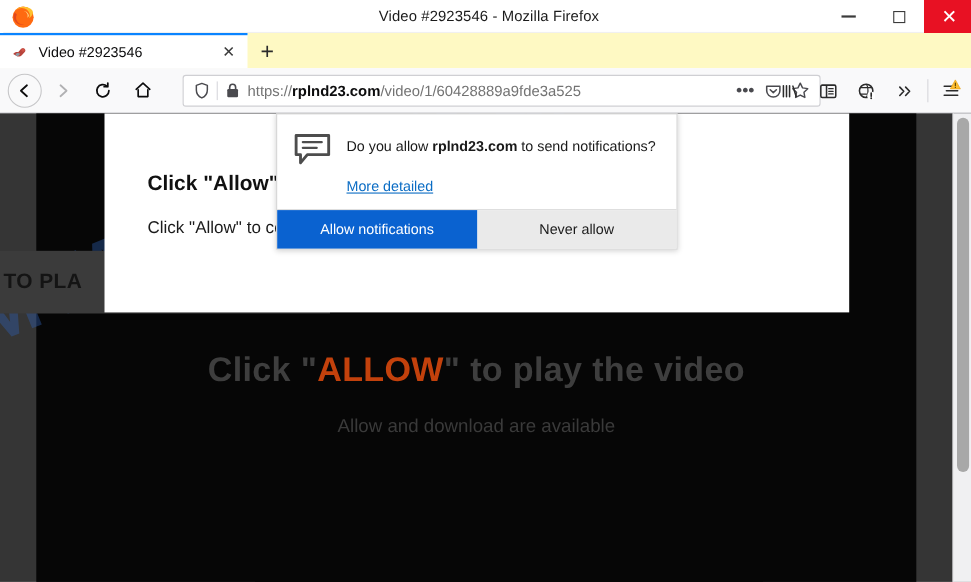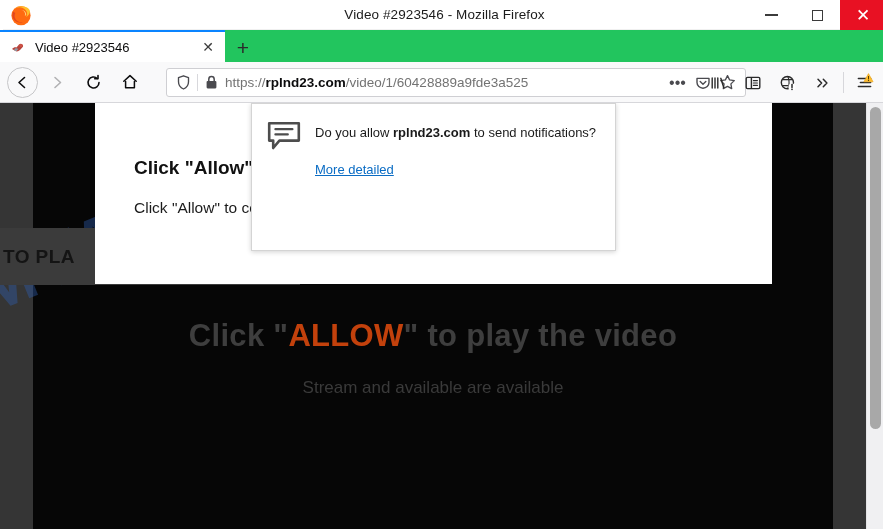"Video #2923546" .tabstrip { background: #22c55e -> #fef9c3 }
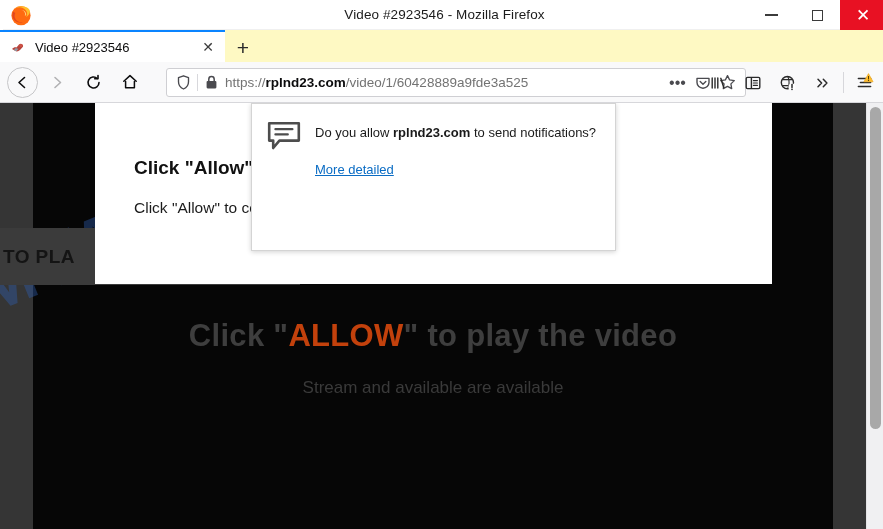"Do you allow rplnd23.com to" .doorhanger { height: 148px -> 124px }
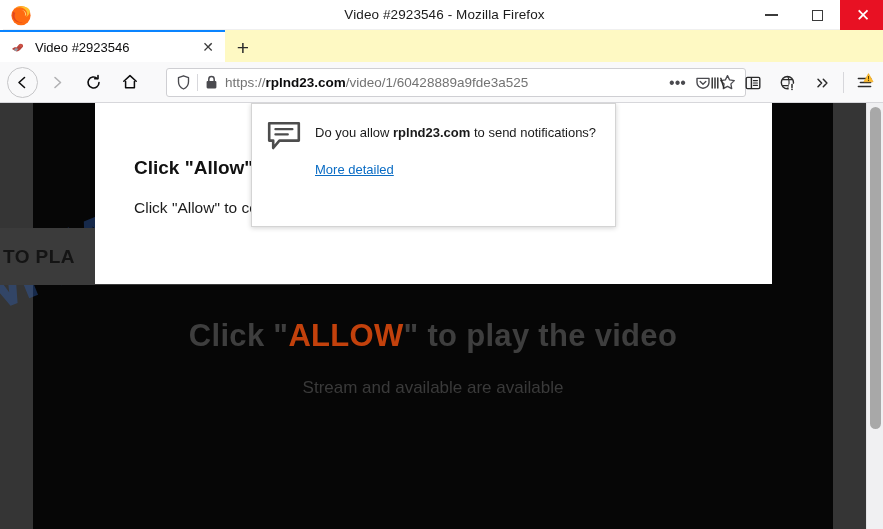"Allow notifications" div.dh-buttons { html: none -> <div> <div>Allow notifications</div> <div>Never allow</div> </div> }
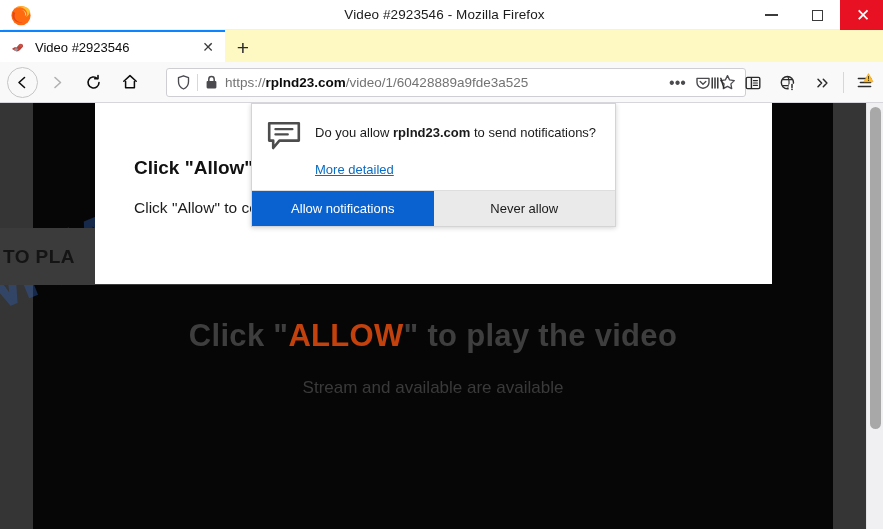"Stream and available are available" div.subline { text: Stream and available -> Allow and download }
